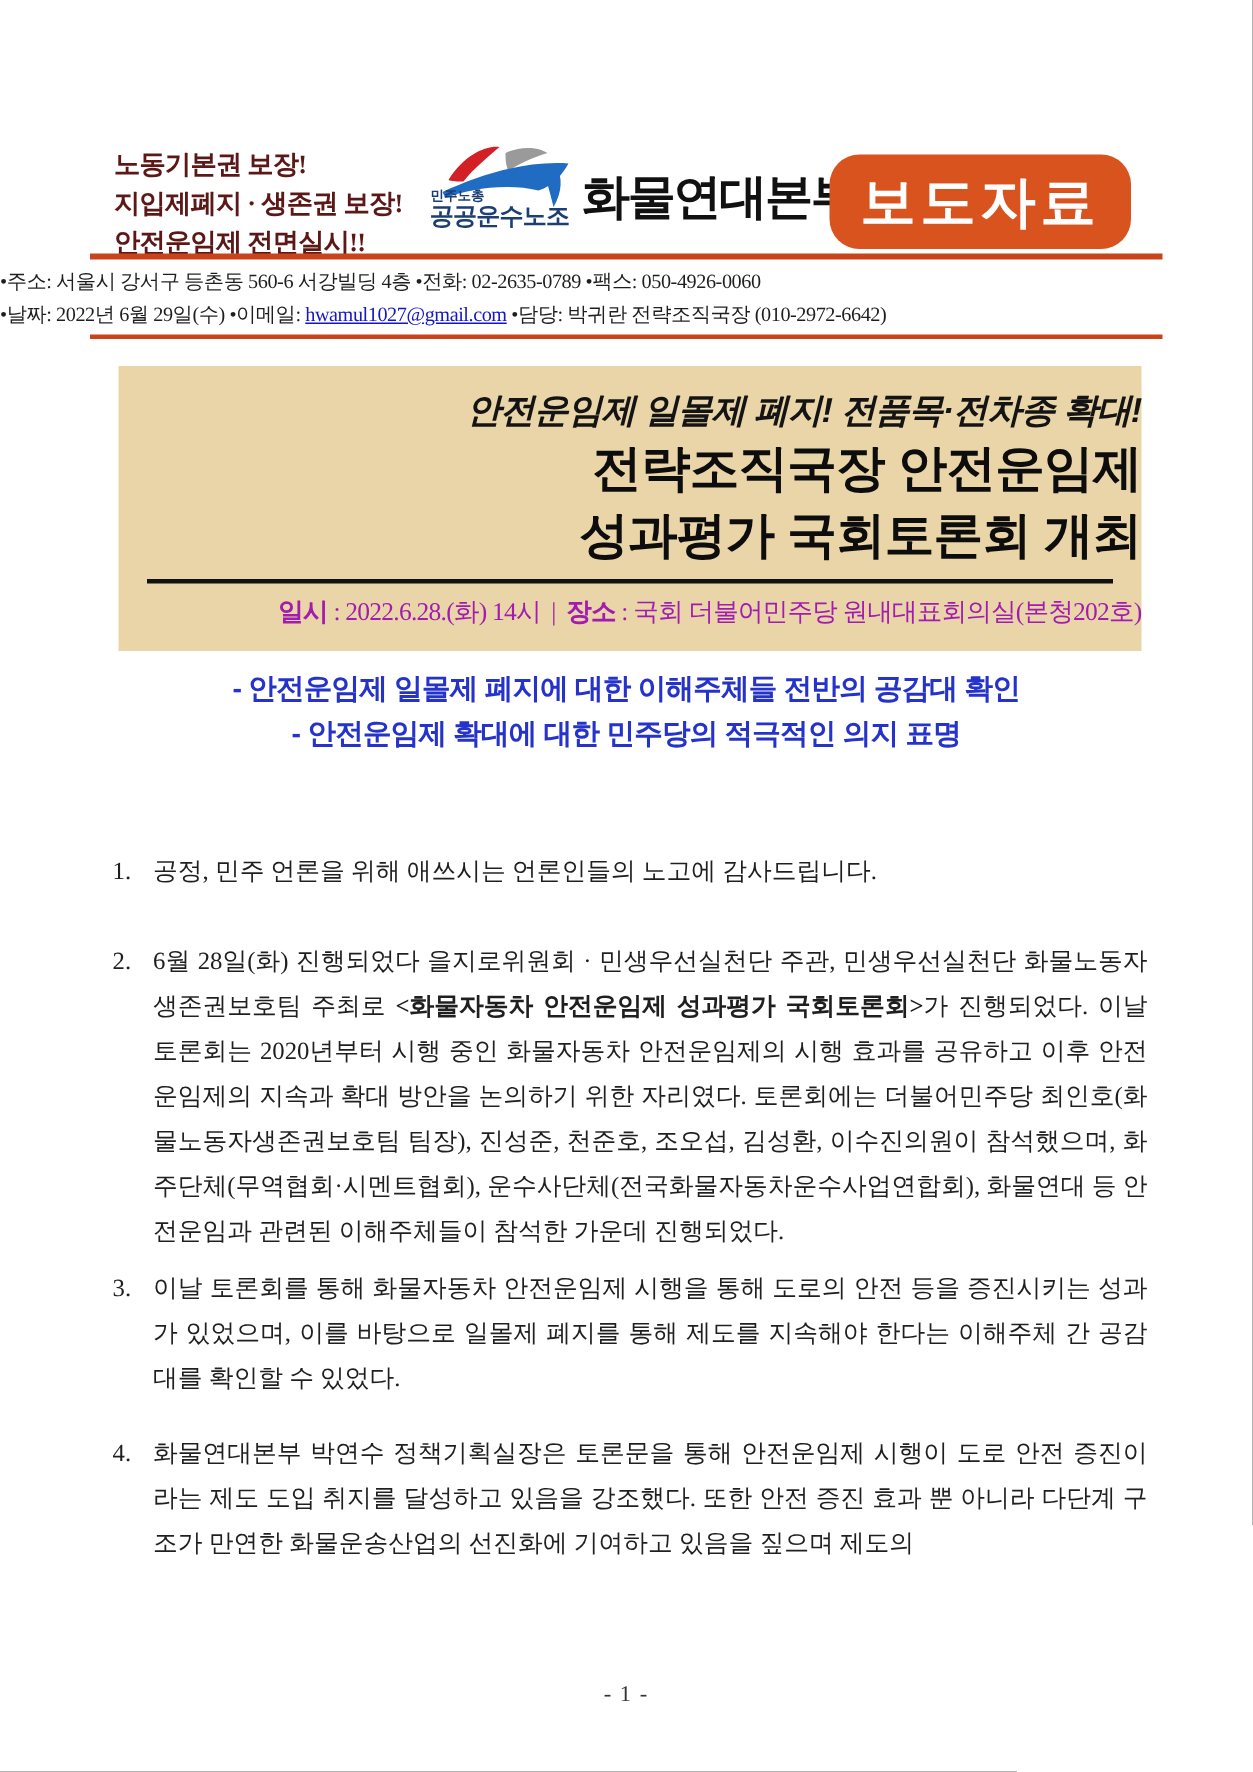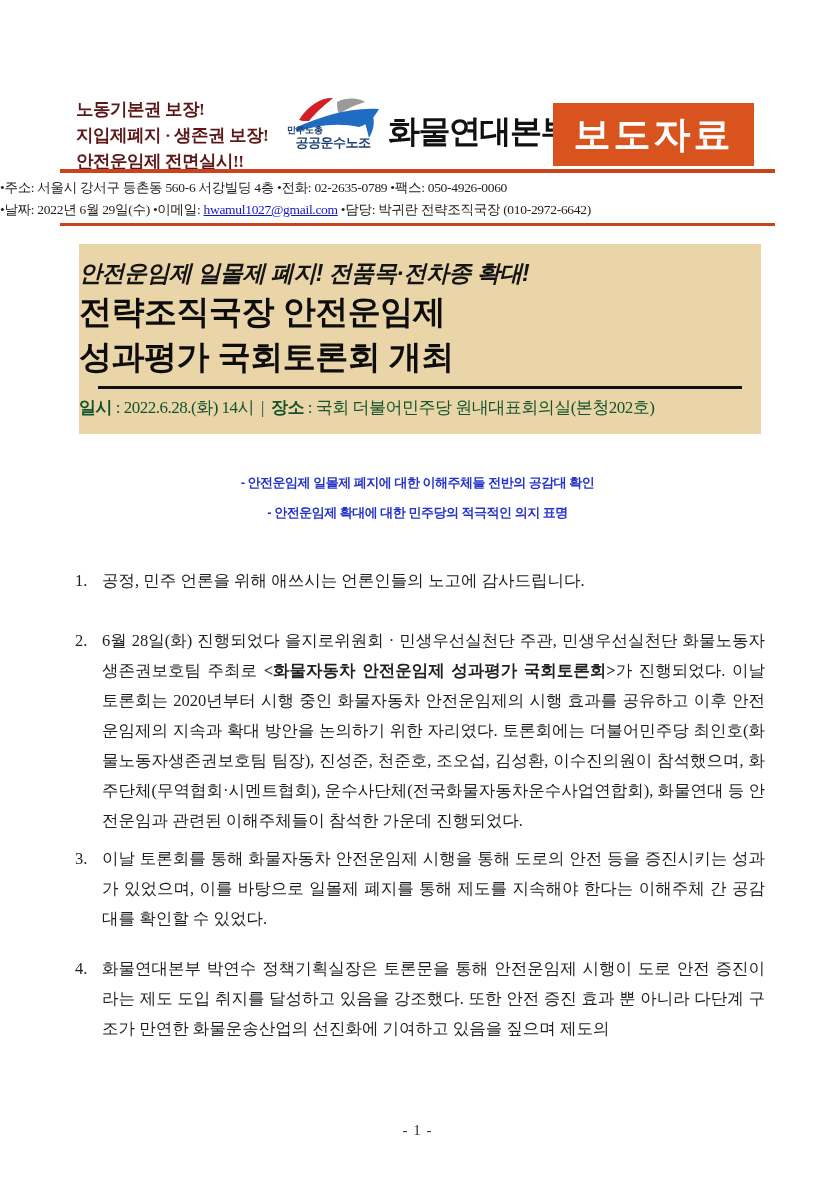"공공운수노조" .logo-union { font-size: 13px -> 16px }
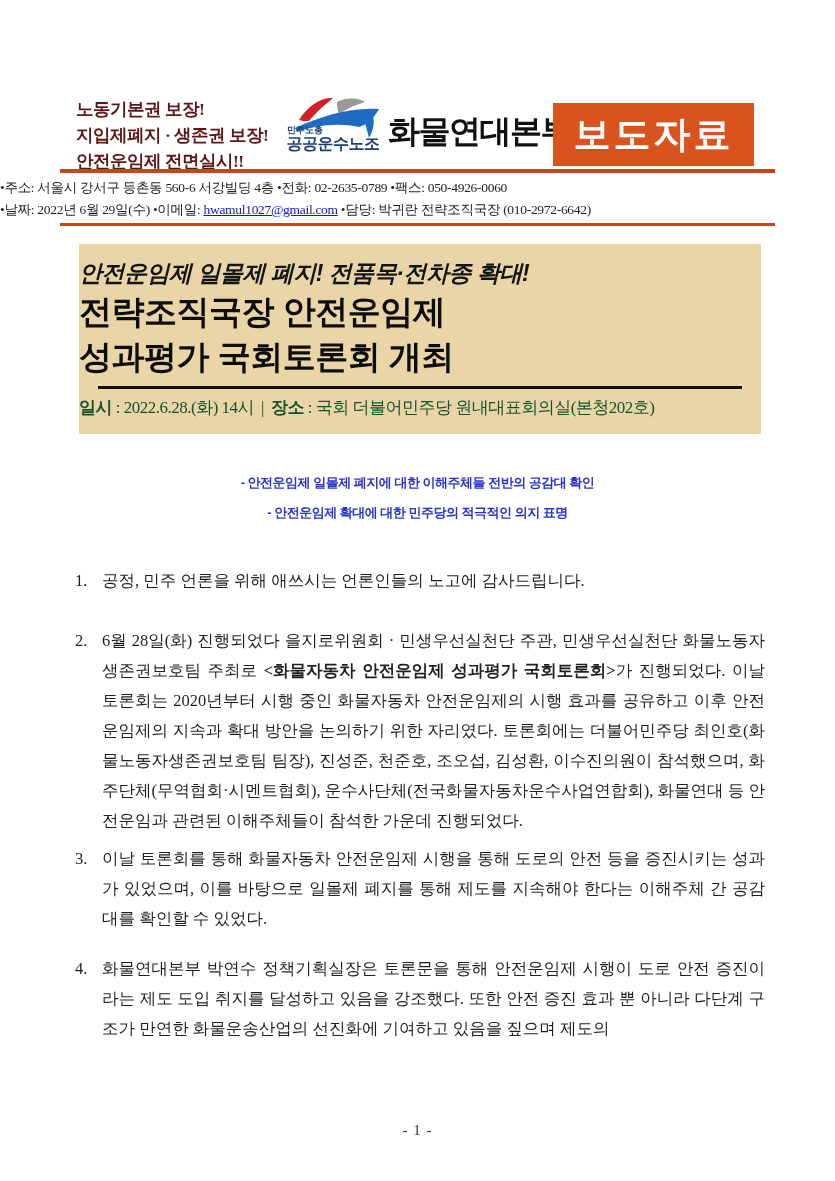"보도자료" .press-box { border-radius: none -> 20px }
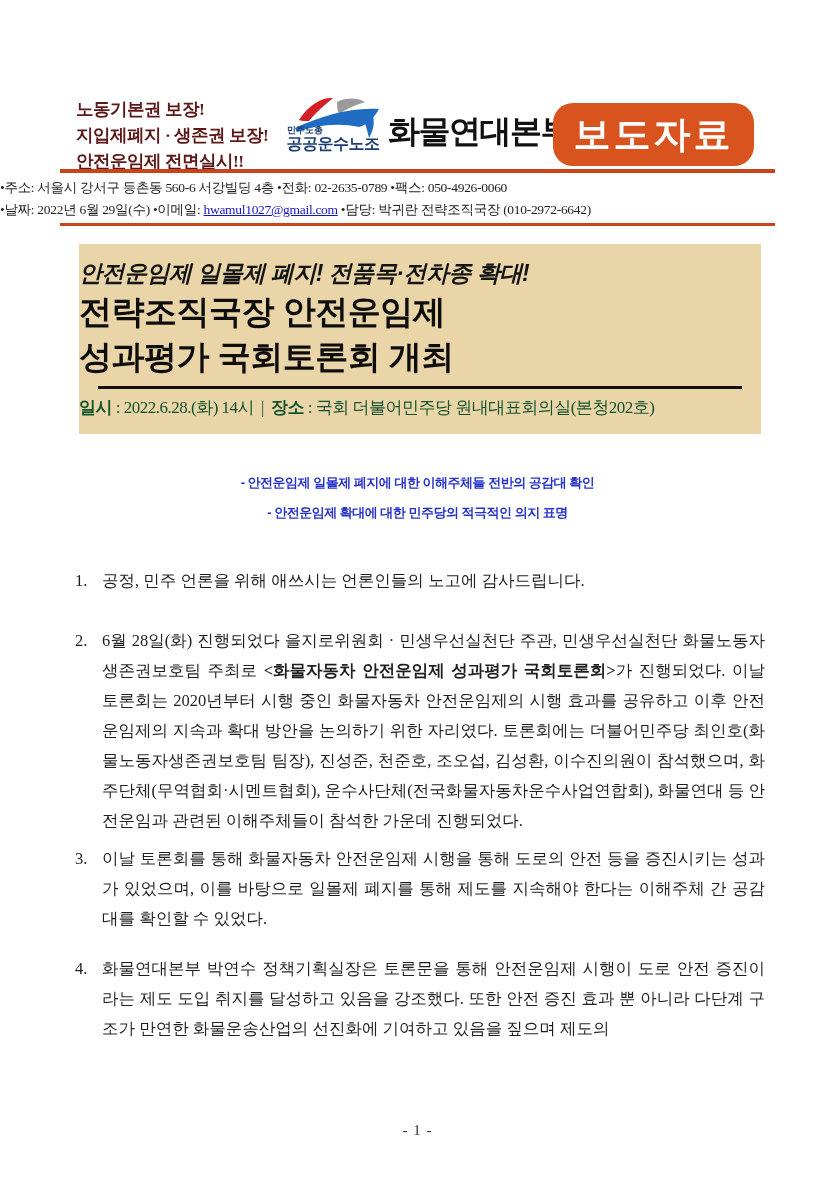"안전운임제 일몰제 폐지! 전품목·전차종 확대!" .notice-box { text-align: left -> right }
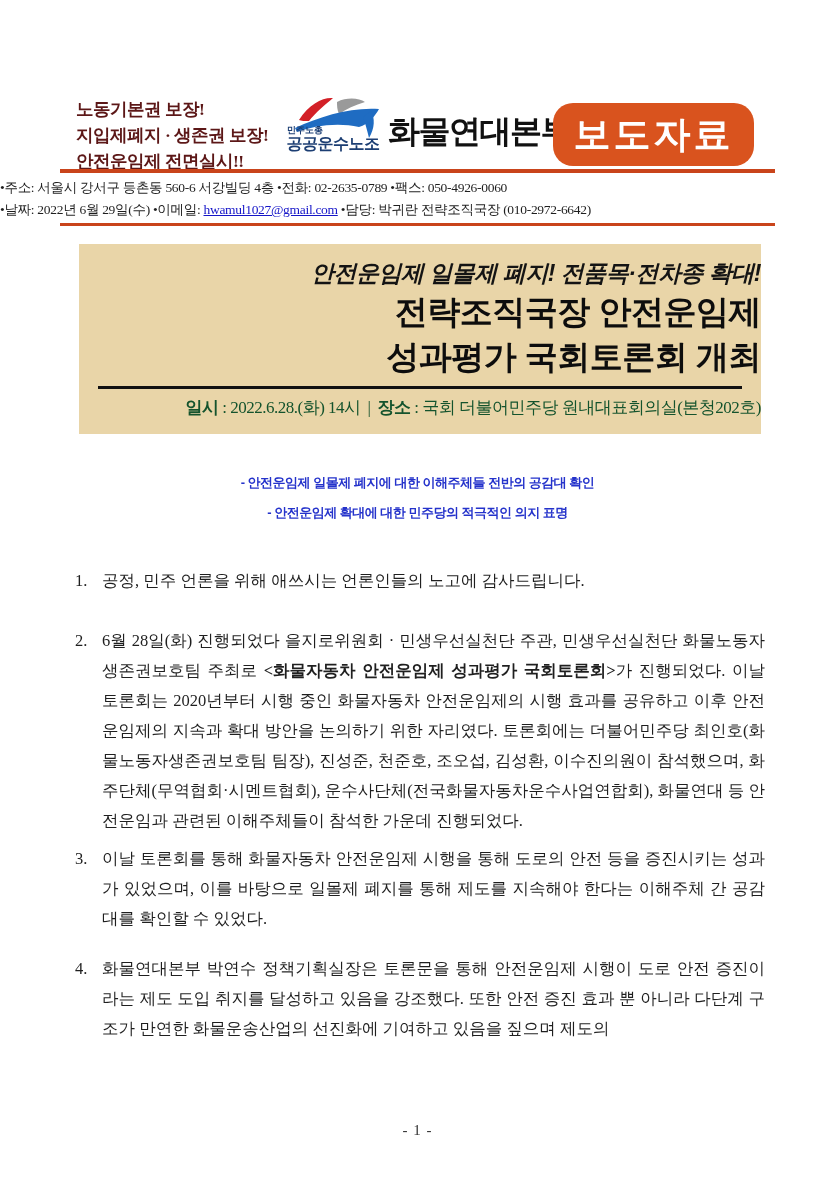"일시 : 2022.6.28.(화) 14시 |" .notice-info { color: #14532d -> #a21caf }
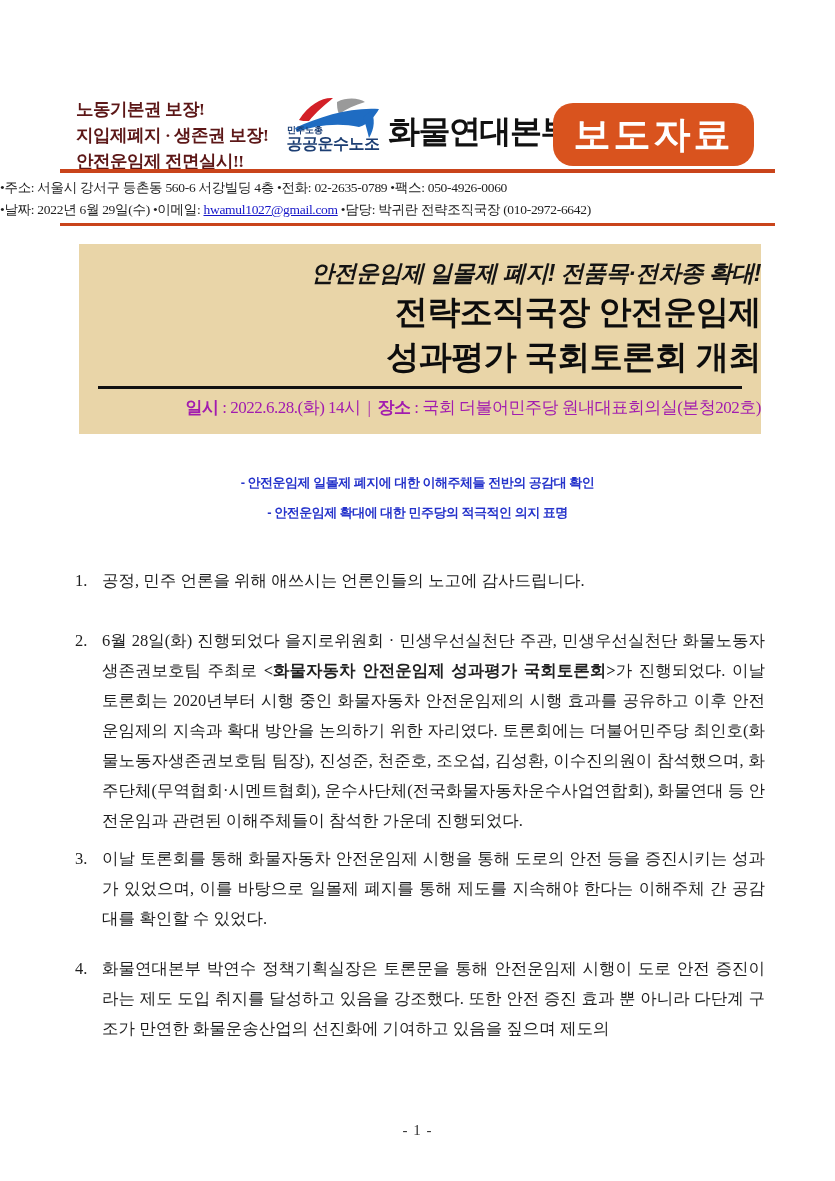"- 안전운임제 일몰제 폐지에 대한" .highlights { font-size: 13px -> 19px; top: 468px -> 445px }
